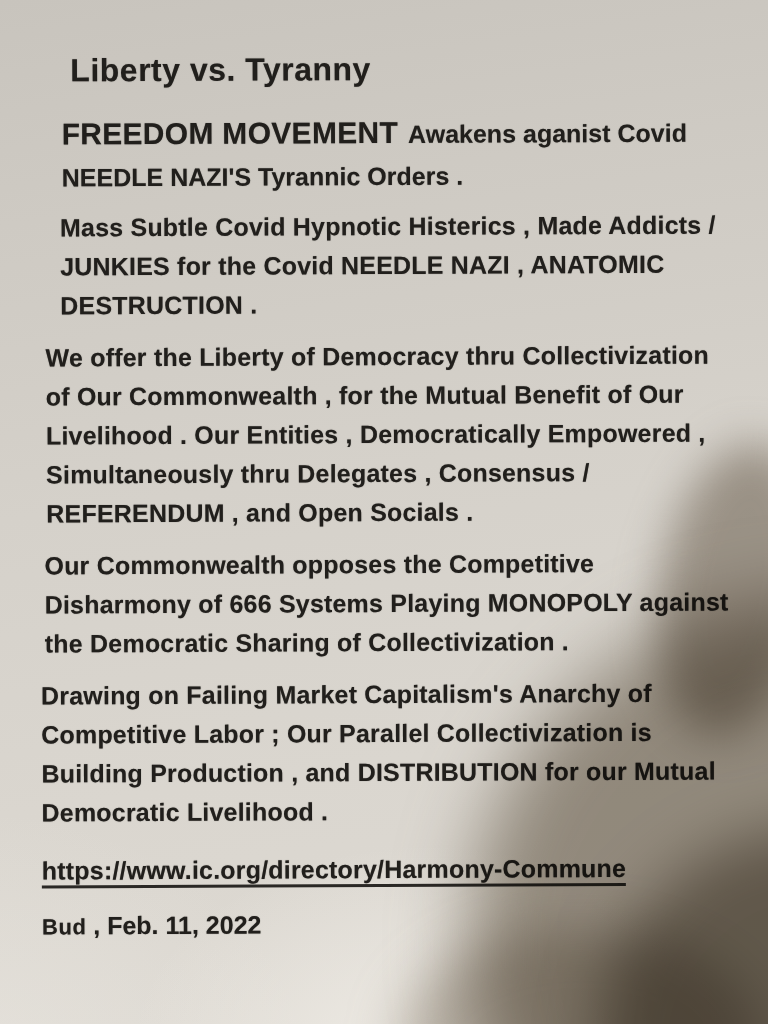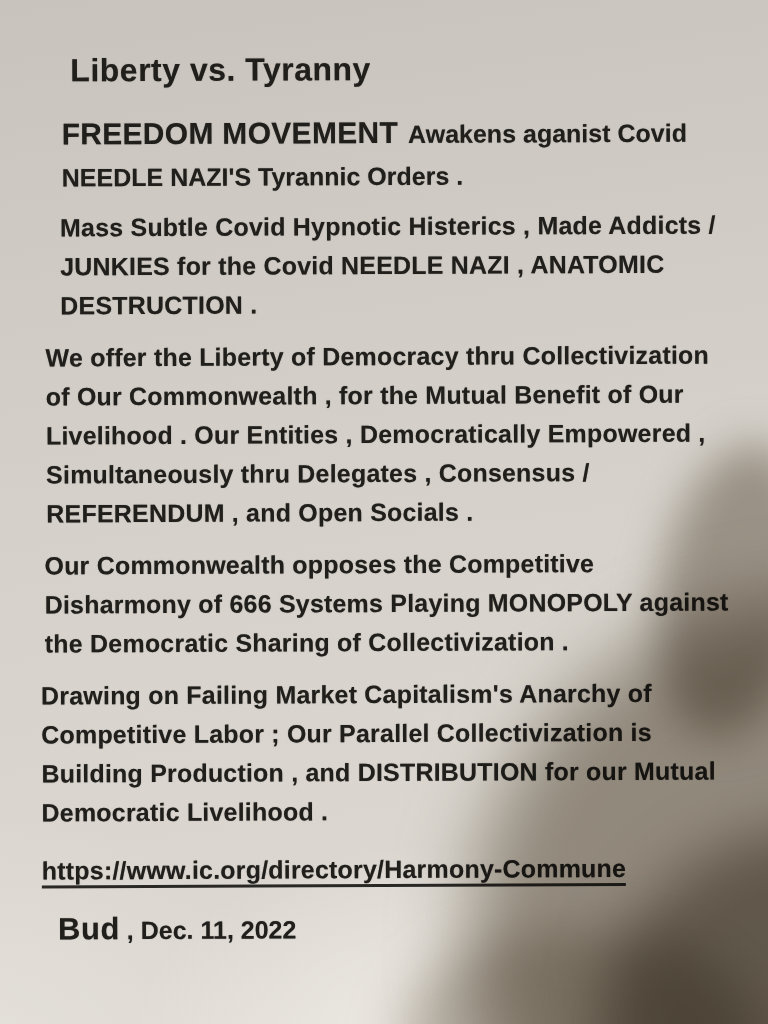"Bud" .sig-name { font-size: 31px -> 22px; margin-left: 16px -> none }
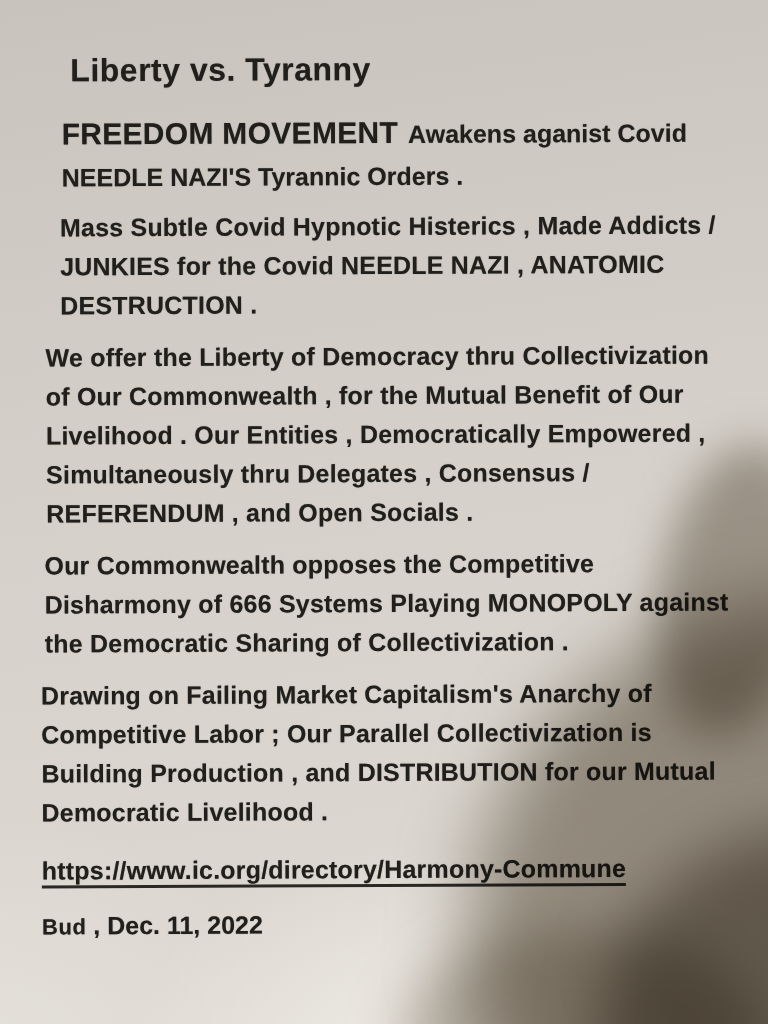", Dec. 11, 2022" span { text: Dec -> Feb }
